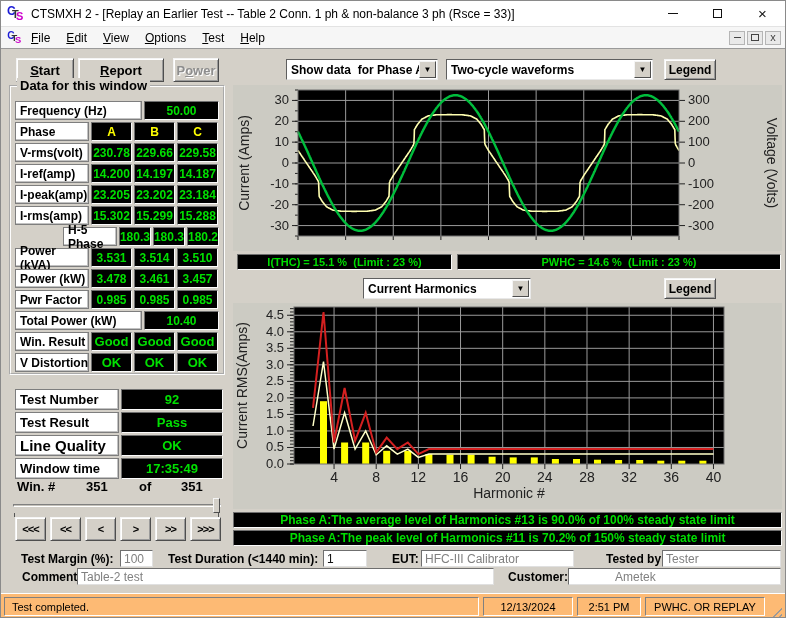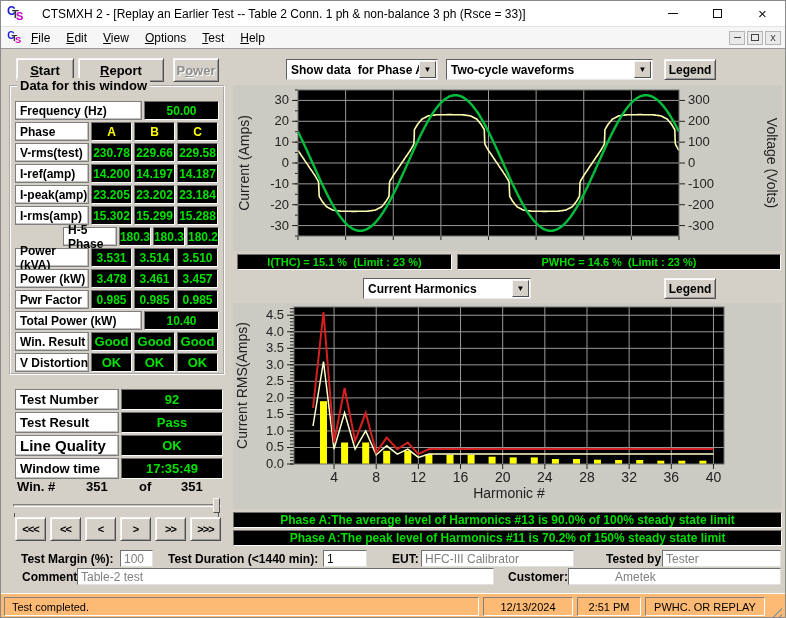"CTSMXH 2 - [Replay an" .title-text { margin-left: 18px -> 7px }
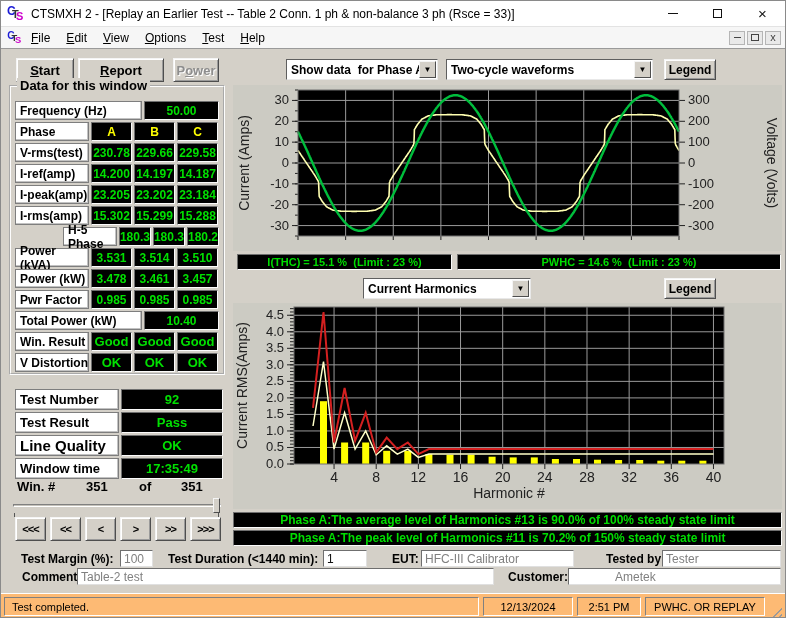"V-rms(test)" div.lcell { text: test -> volt }
